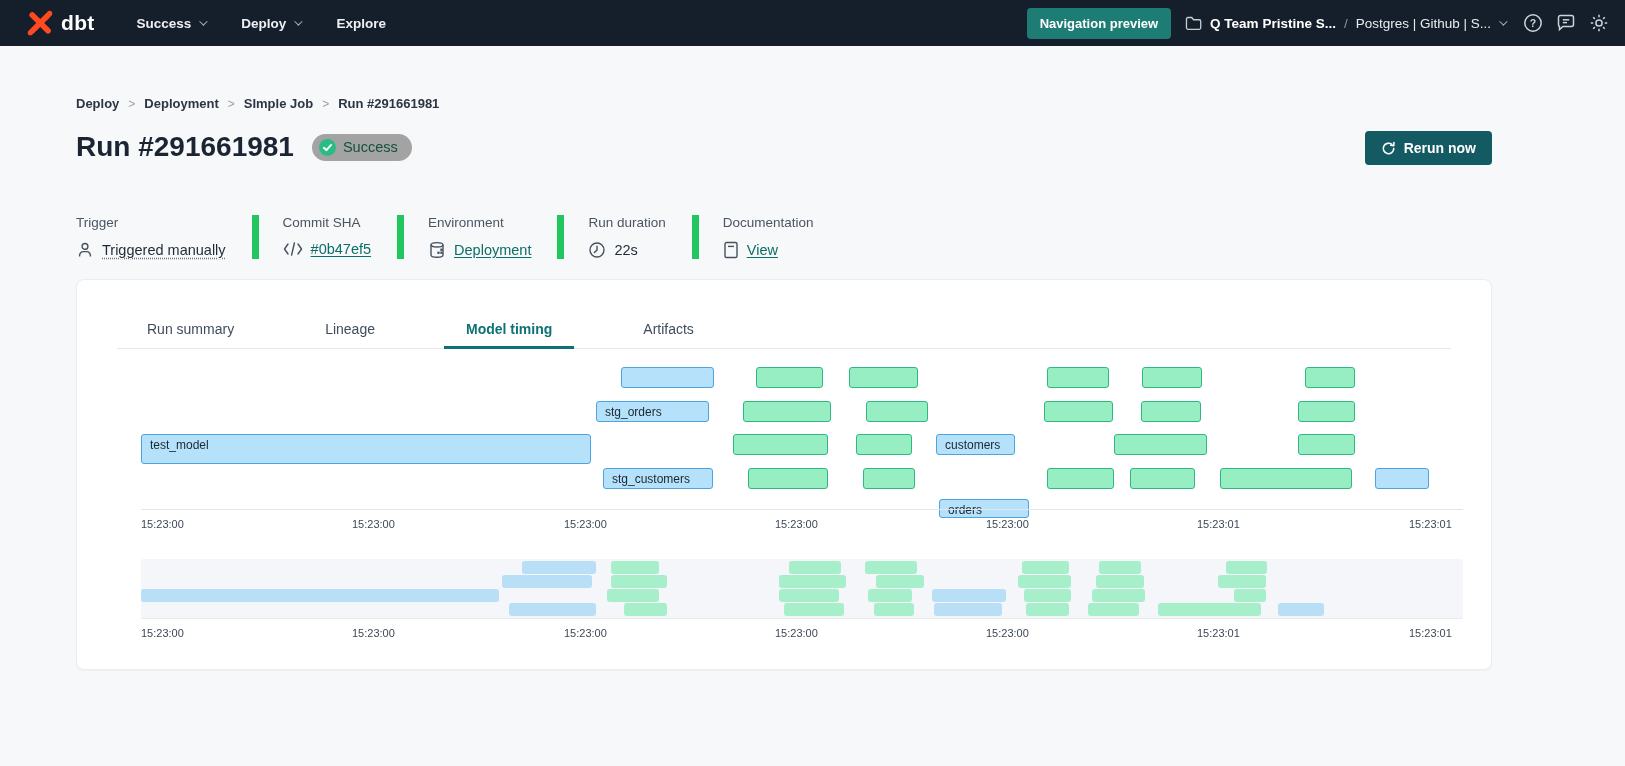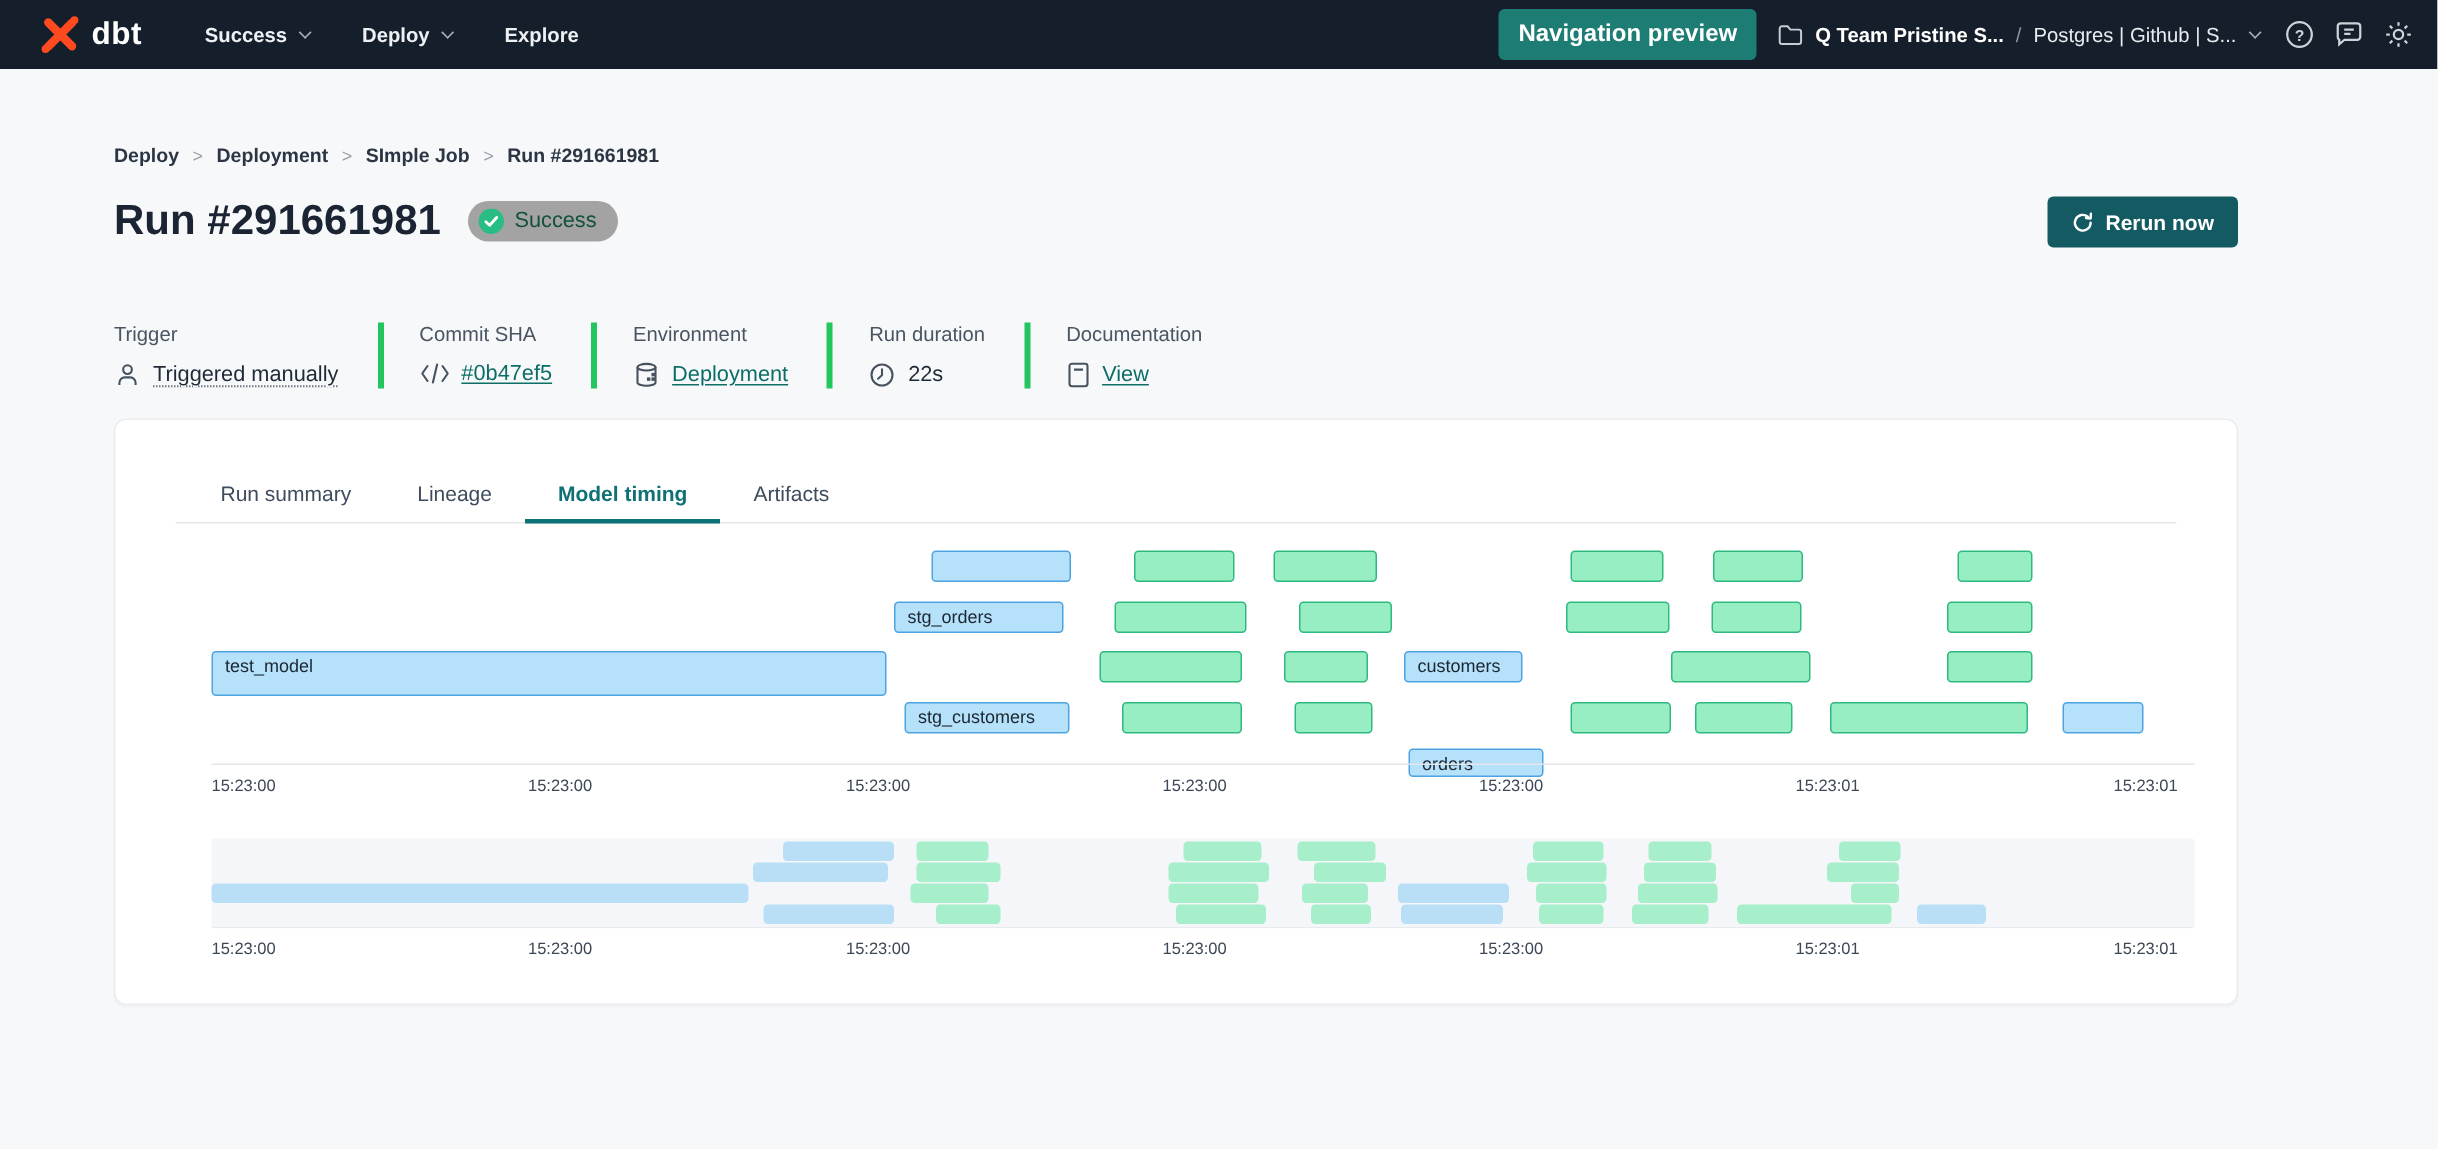"Navigation preview" .preview-btn { font-size: 16px -> 13px }
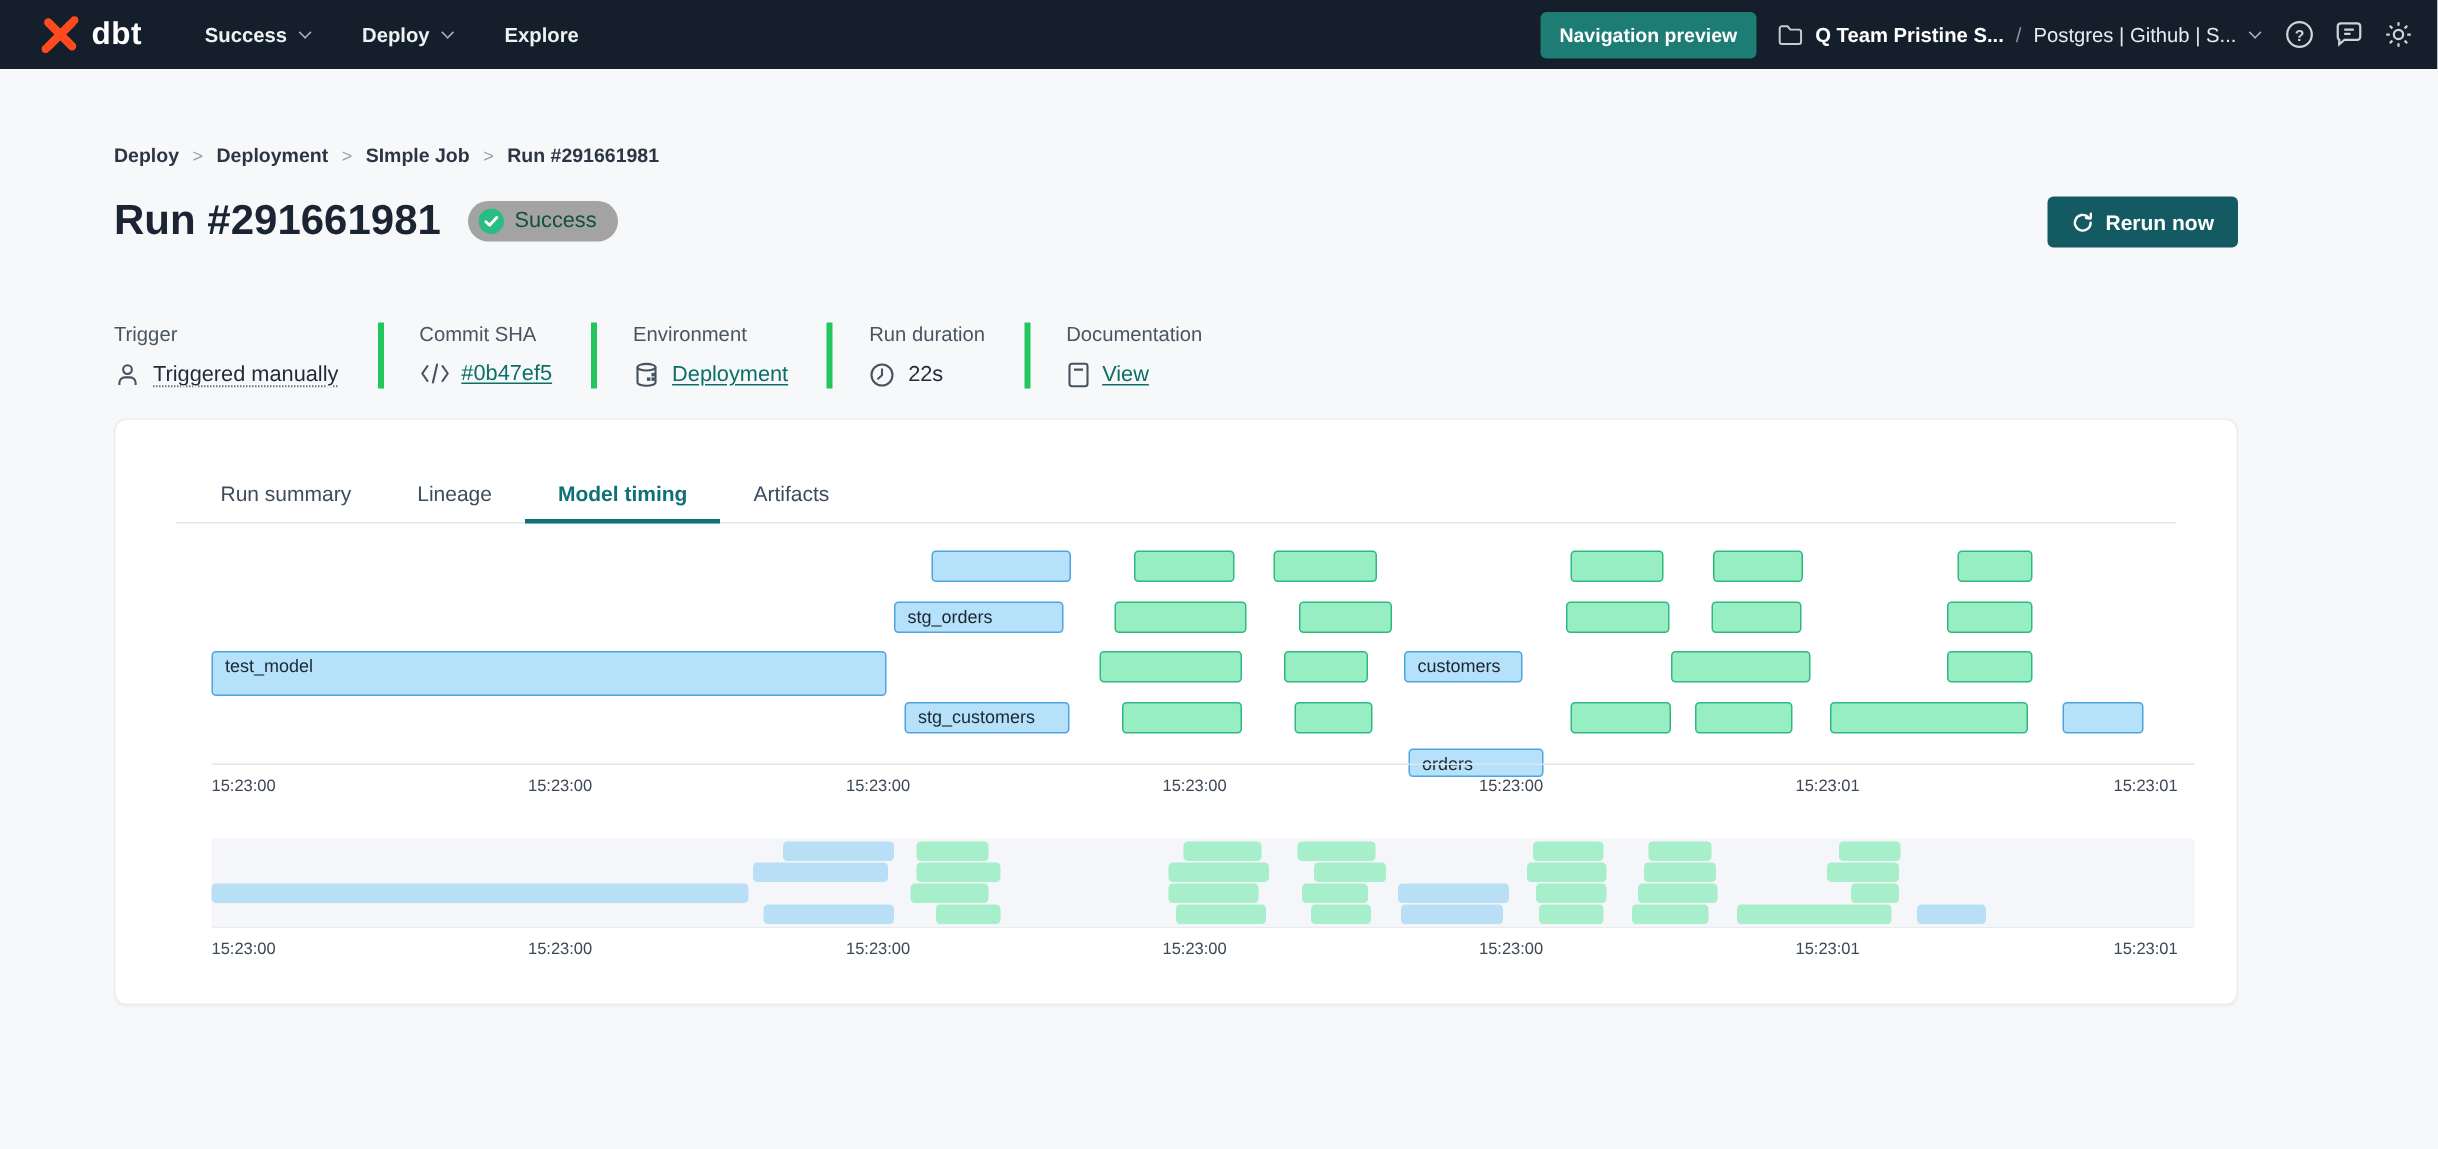"Commit SHA" .meta-col + .meta-col { border-left: 4px solid #22c55e -> 7px solid #22c55e }
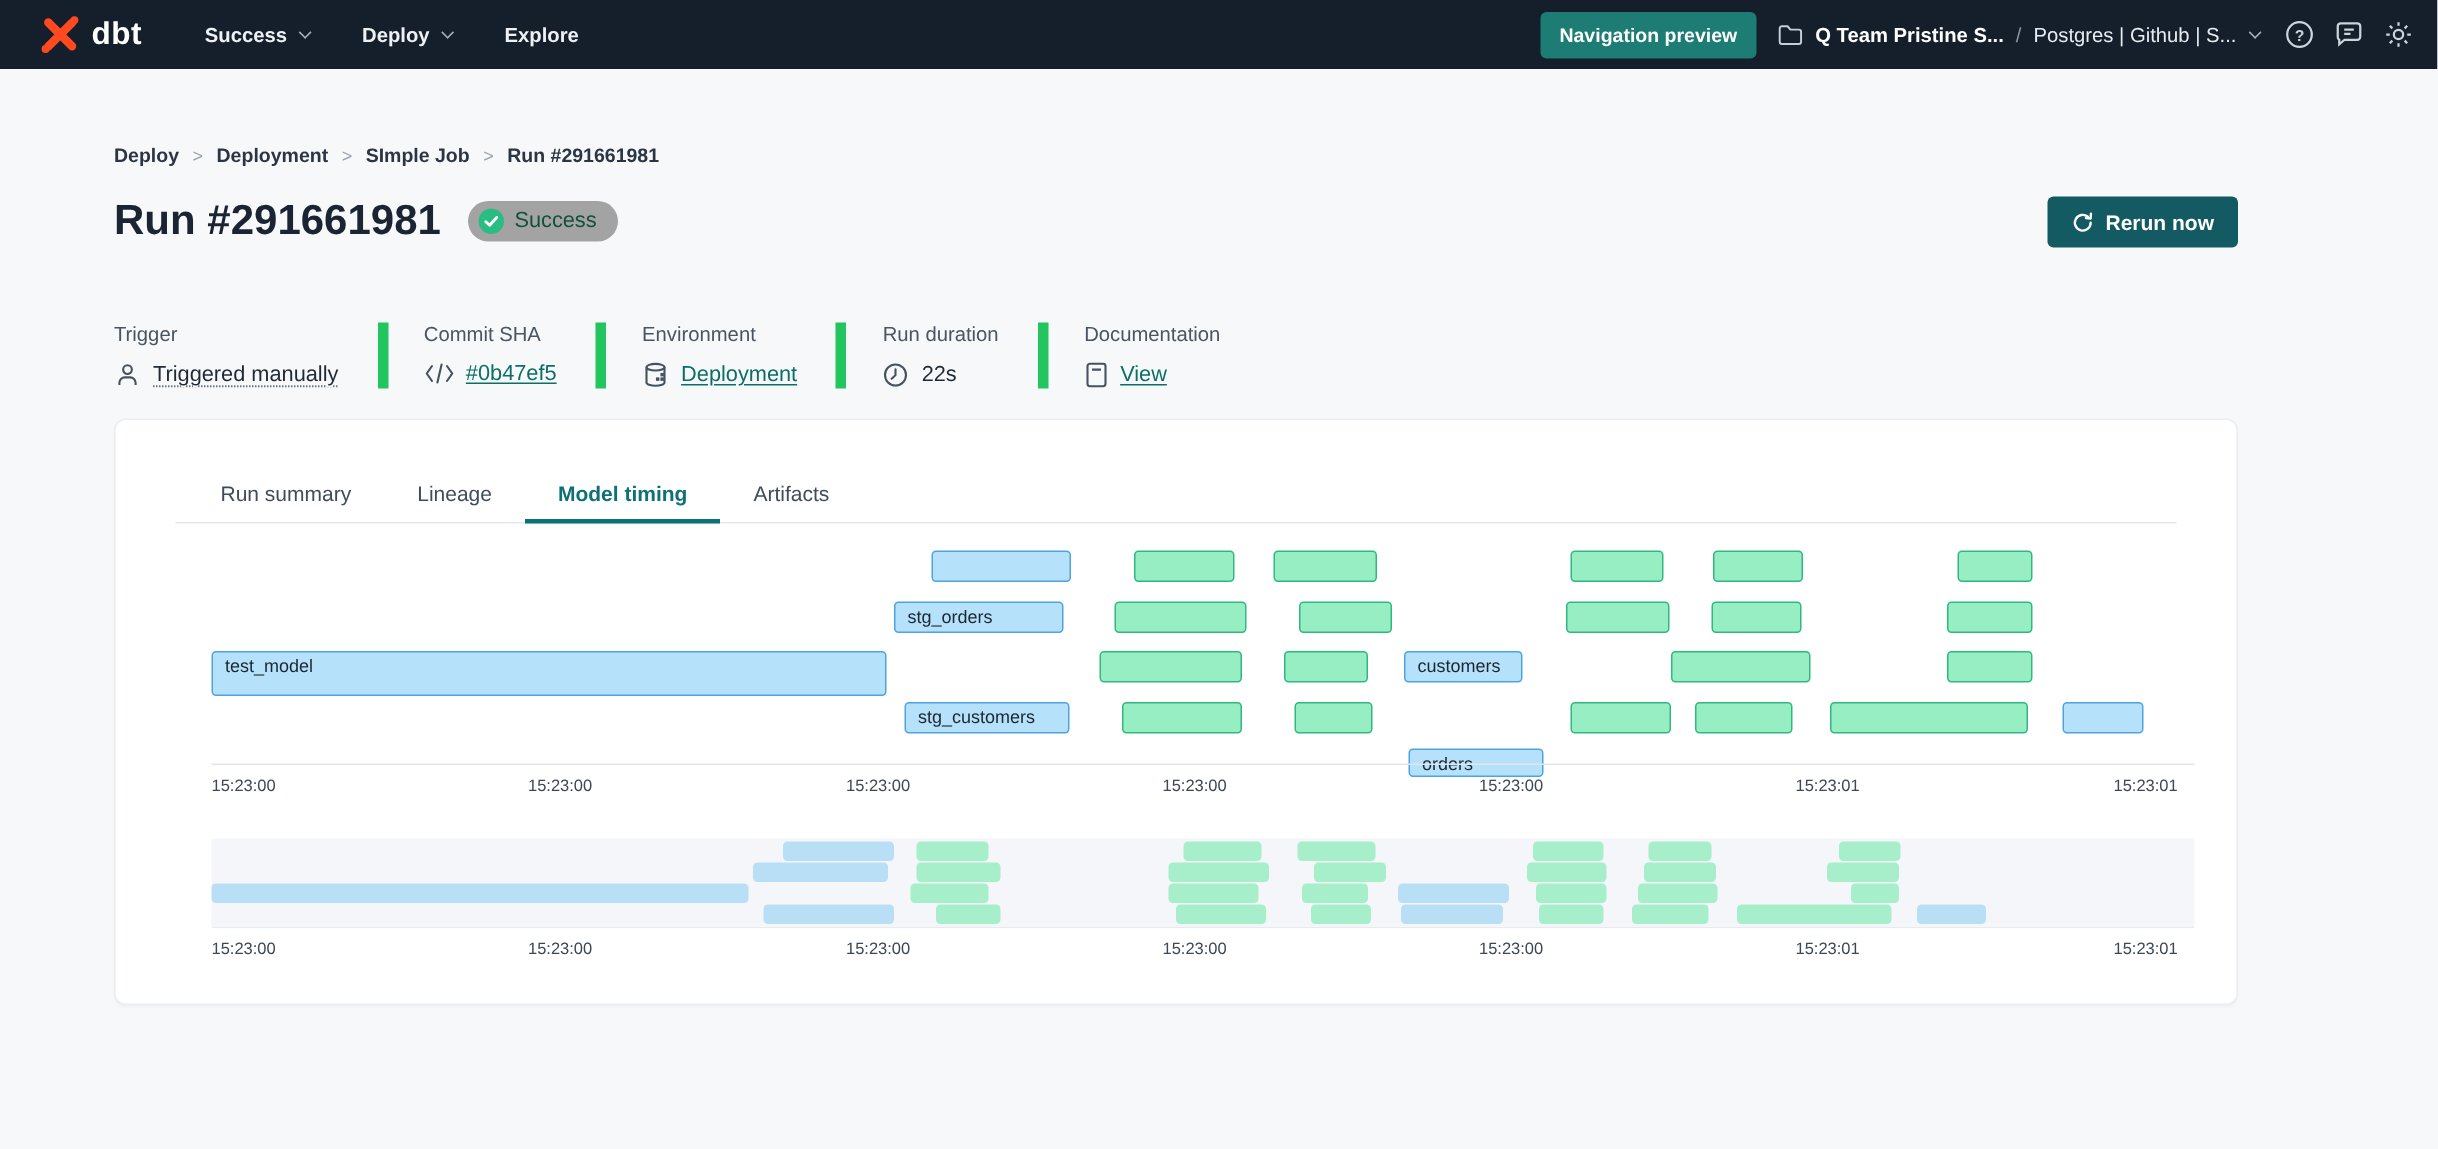"Run summary" .tabs { gap: none -> 47px }
